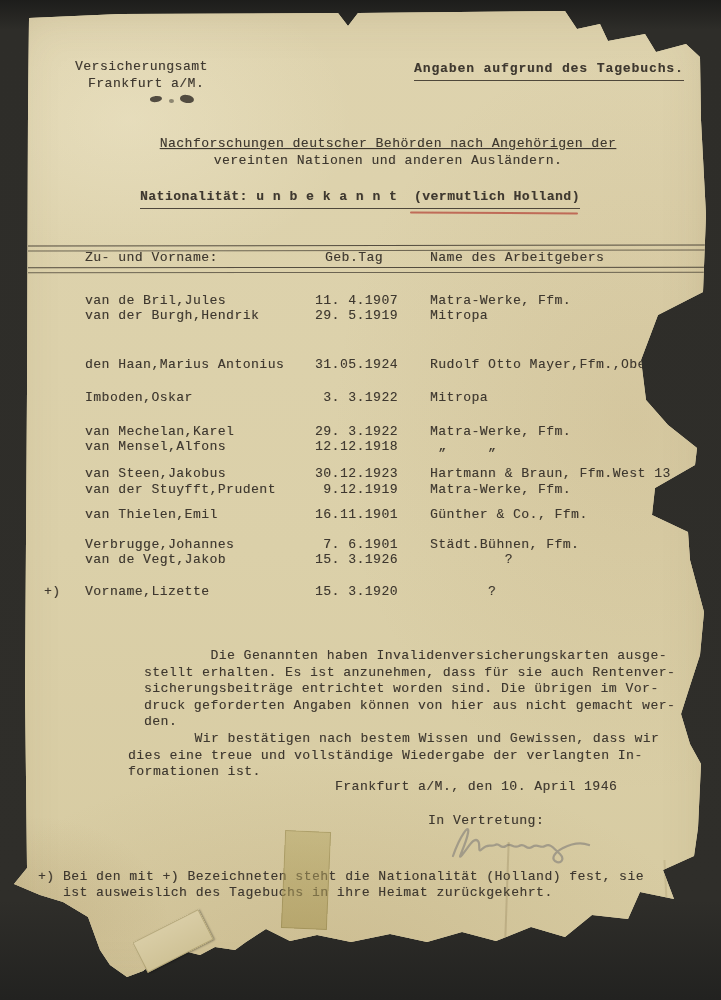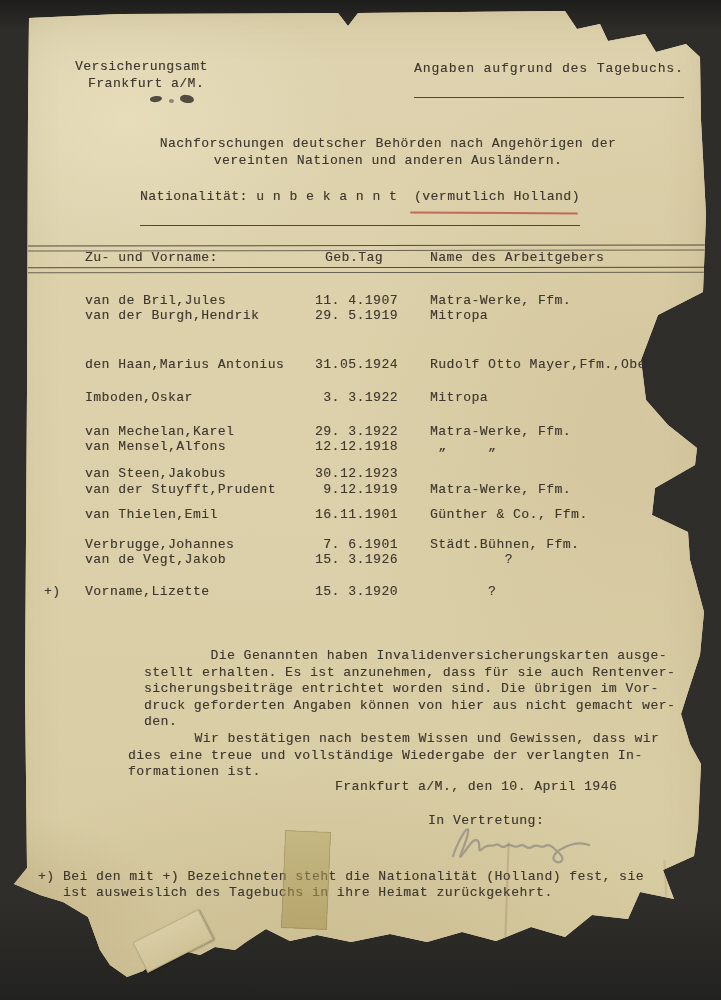"Angaben aufgrund des Tagebuchs." .u { font-weight: none -> bold; padding-bottom: 19px -> 2px }
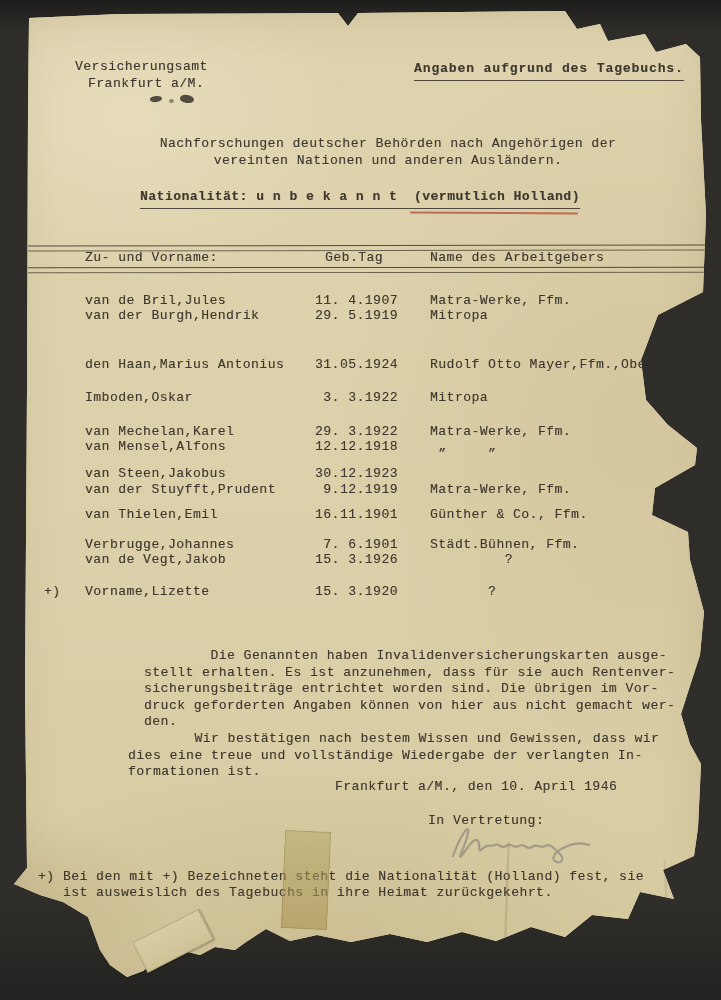"Nachforschungen deutscher Behörden nach" div.txt { text-decoration: none -> underline }
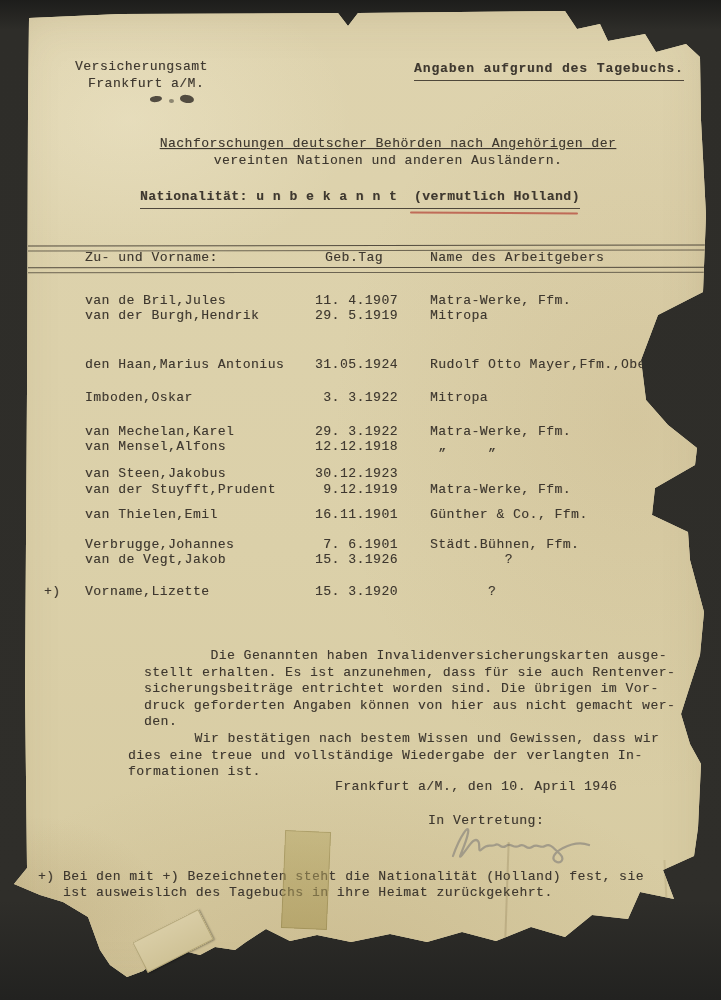"Hartmann & Braun, Ffm.West 13" span.txt { html: none -> <span>Hartmann &amp; Braun, Ffm.West 13</span> }
